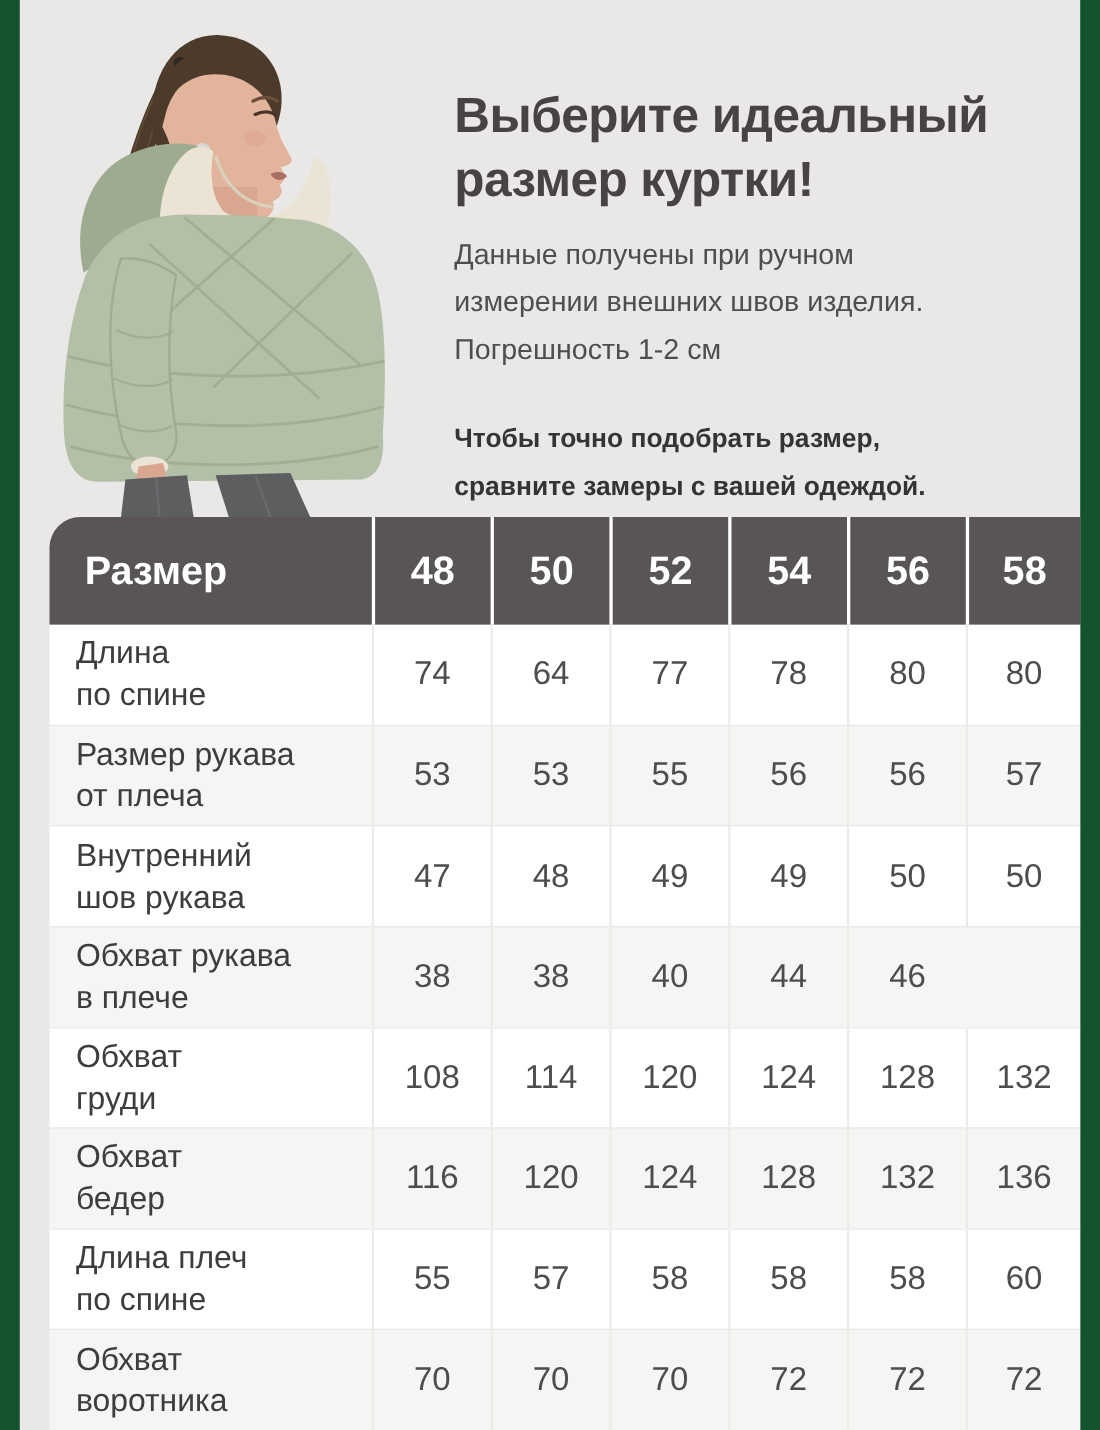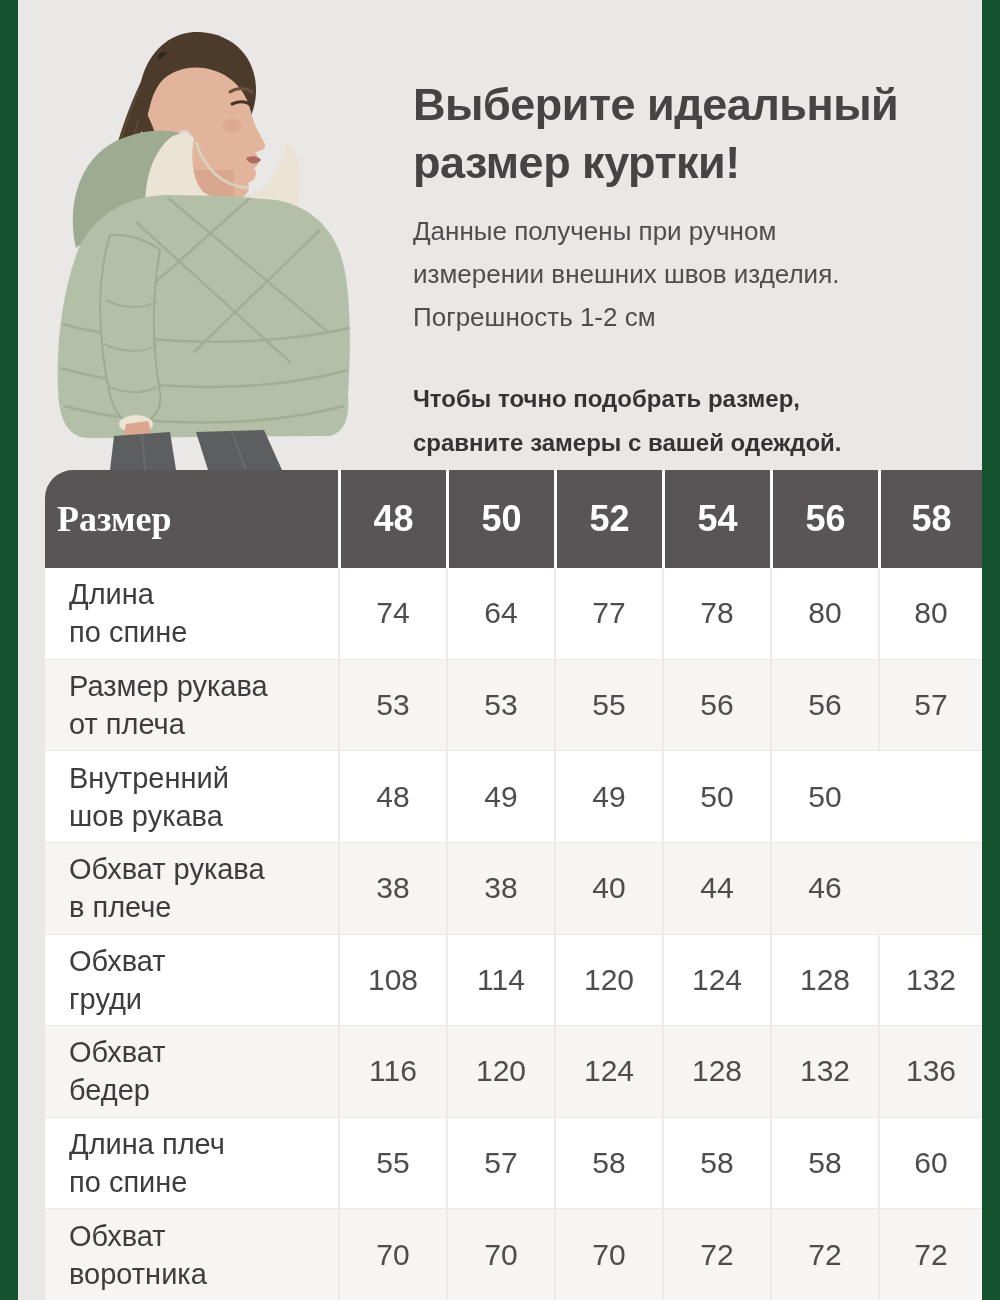"Размер" .thead .hcell.first { font-family: Liberation Serif, serif -> none; padding-left: 12px -> 32px }
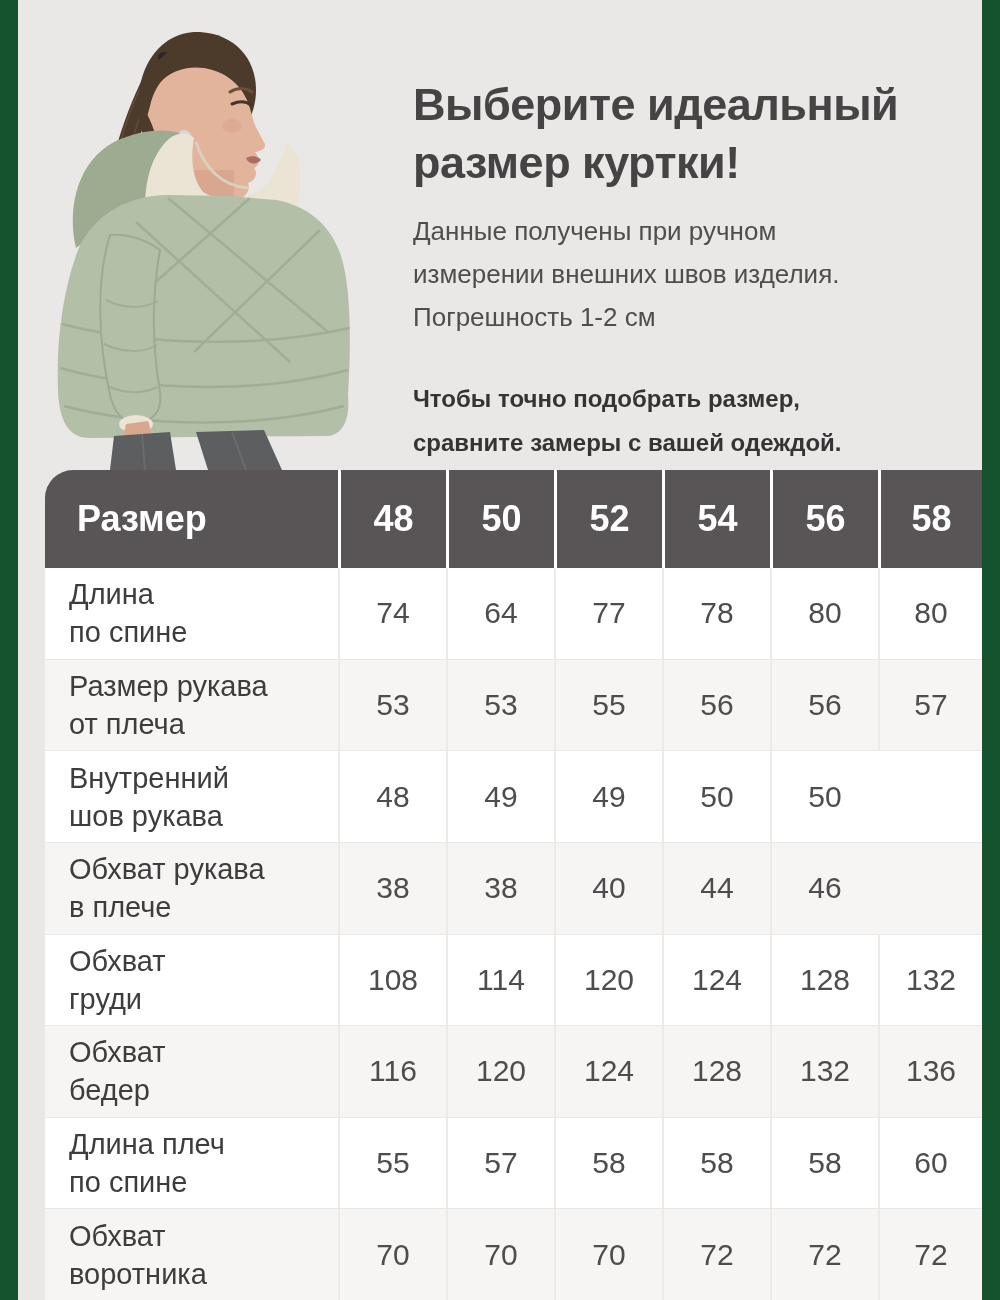"47" div.tcell { html: none -> <div>47</div> }
